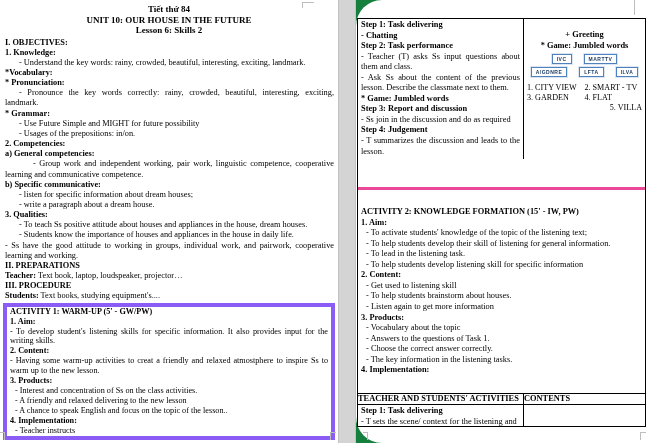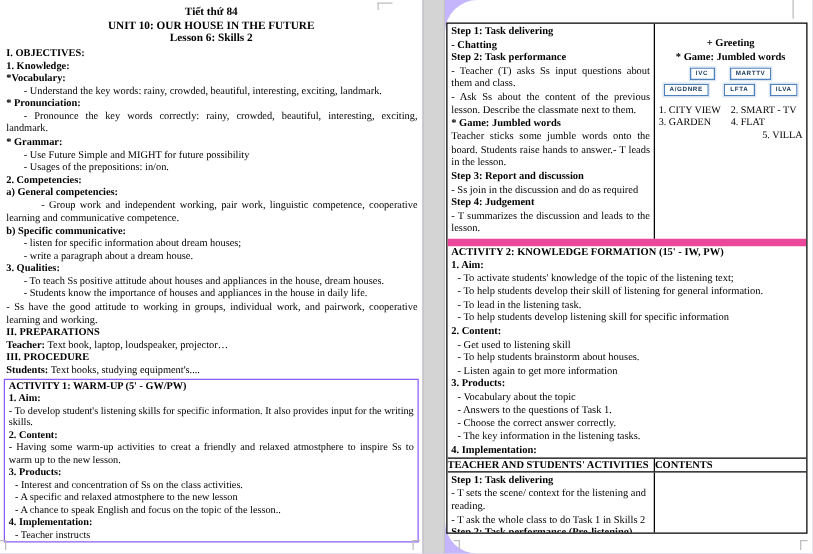"Tiết thứ 84" .canvas { background: #c4b5fd -> #15803d }
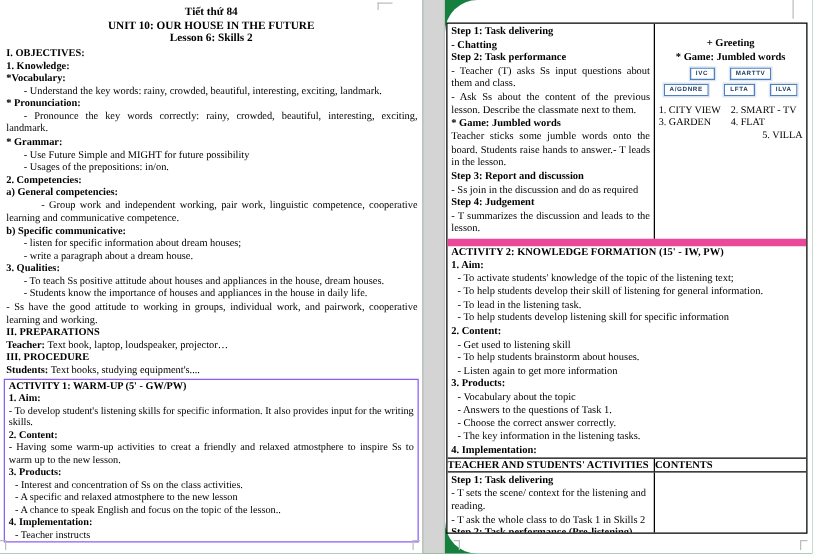"*Vocabulary:" div.ln { order: before "- Understand the key words:" -> after "- Understand the key words:" }
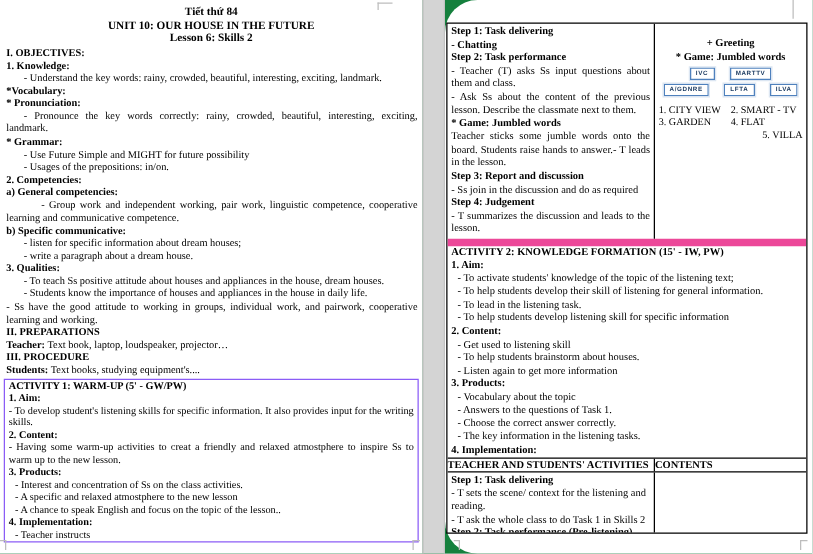"Teacher sticks some jumble words" div.ln { html: <div>Teacher sticks some jumble words onto the board. Students raise hands to answer.- T leads in the lesson.</div> -> none }
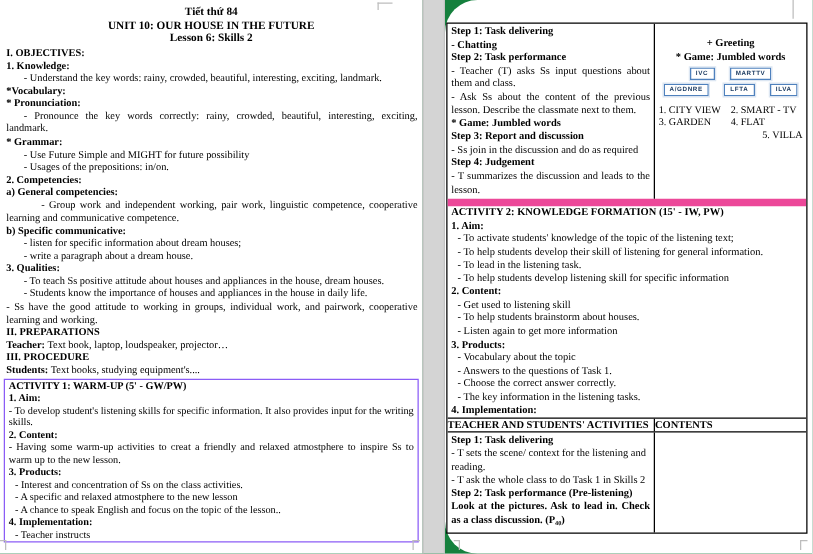"ACTIVITY 2: KNOWLEDGE FORMATION (15'" .rsec { border-top: 6px solid #ec4899 -> 3px solid #ec4899; margin-top: none -> 28px; padding: 0 3px -> 17px 3px }
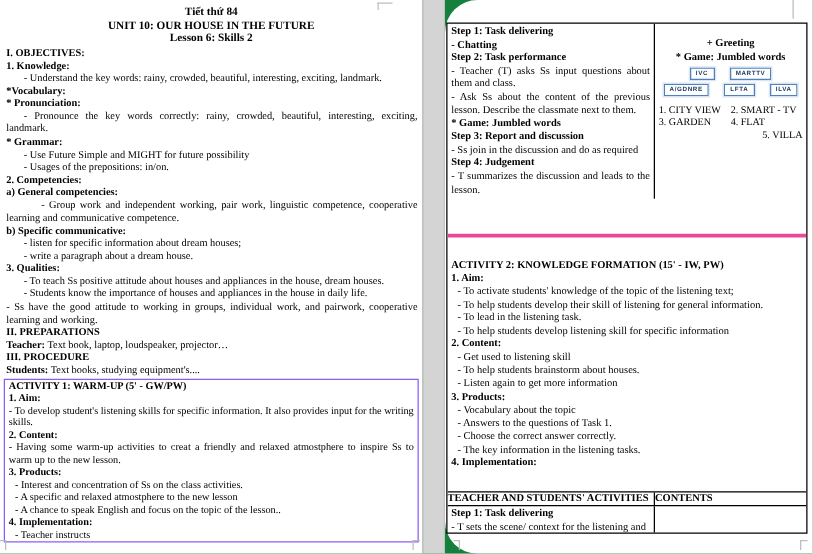"ACTIVITY 1: WARM-UP (5' -" .act-table { border: 1px solid #8b5cf6 -> 4px solid #8b5cf6 }
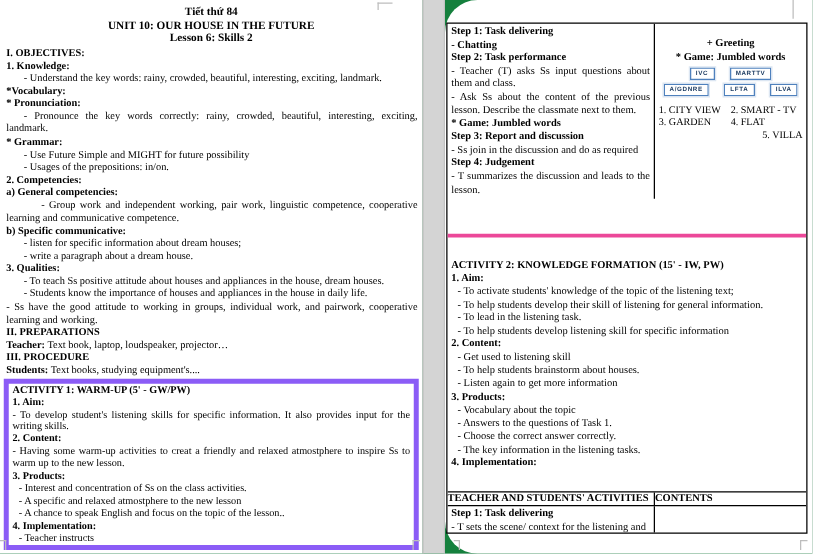"- A specific and relaxed" div.ln { text: specific and relaxed atmostphere -> friendly and relaxed delivering }
